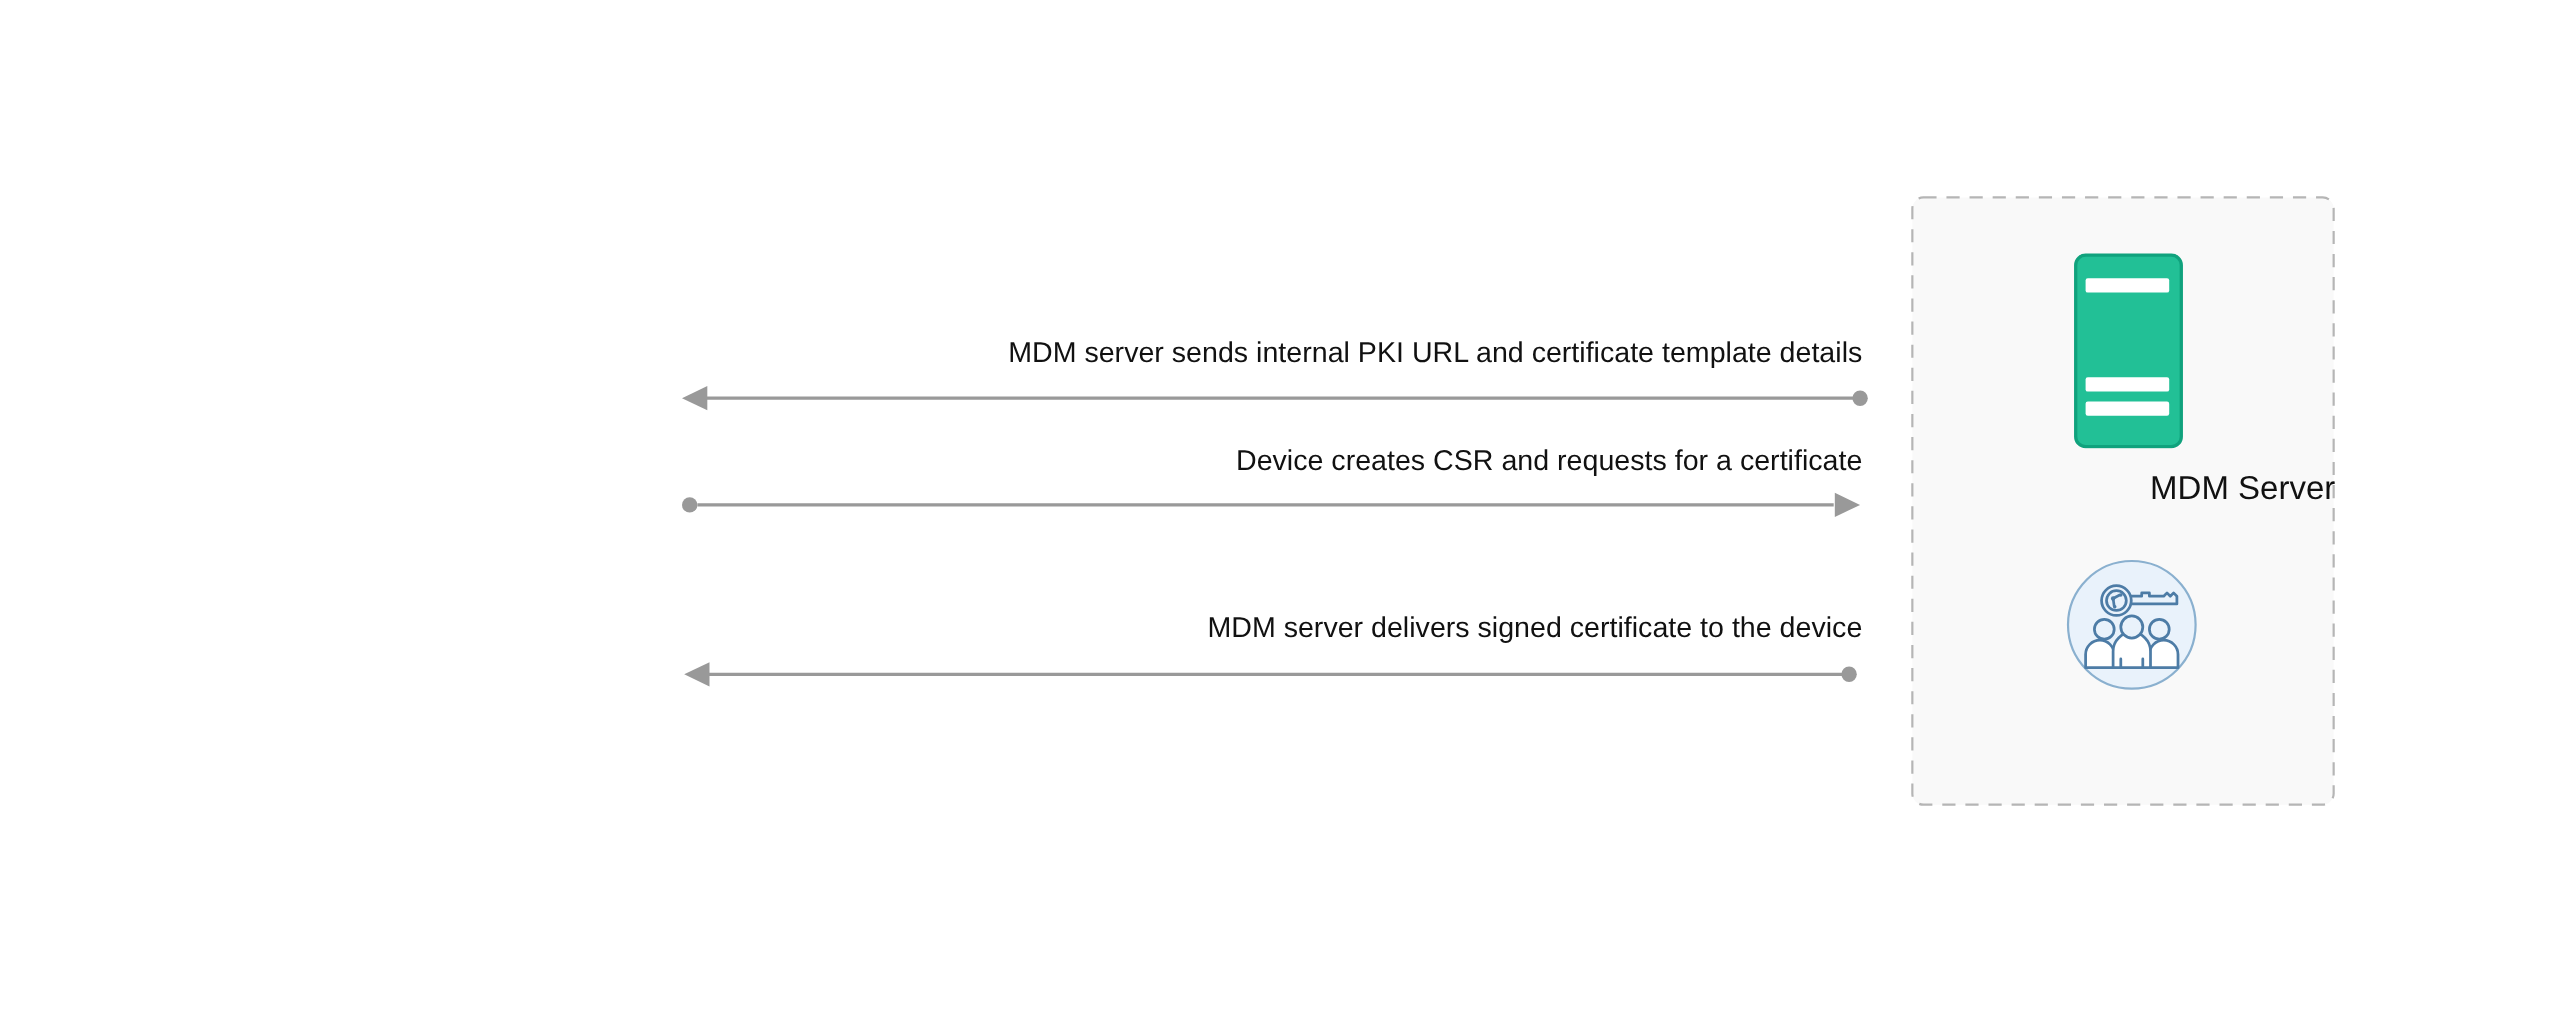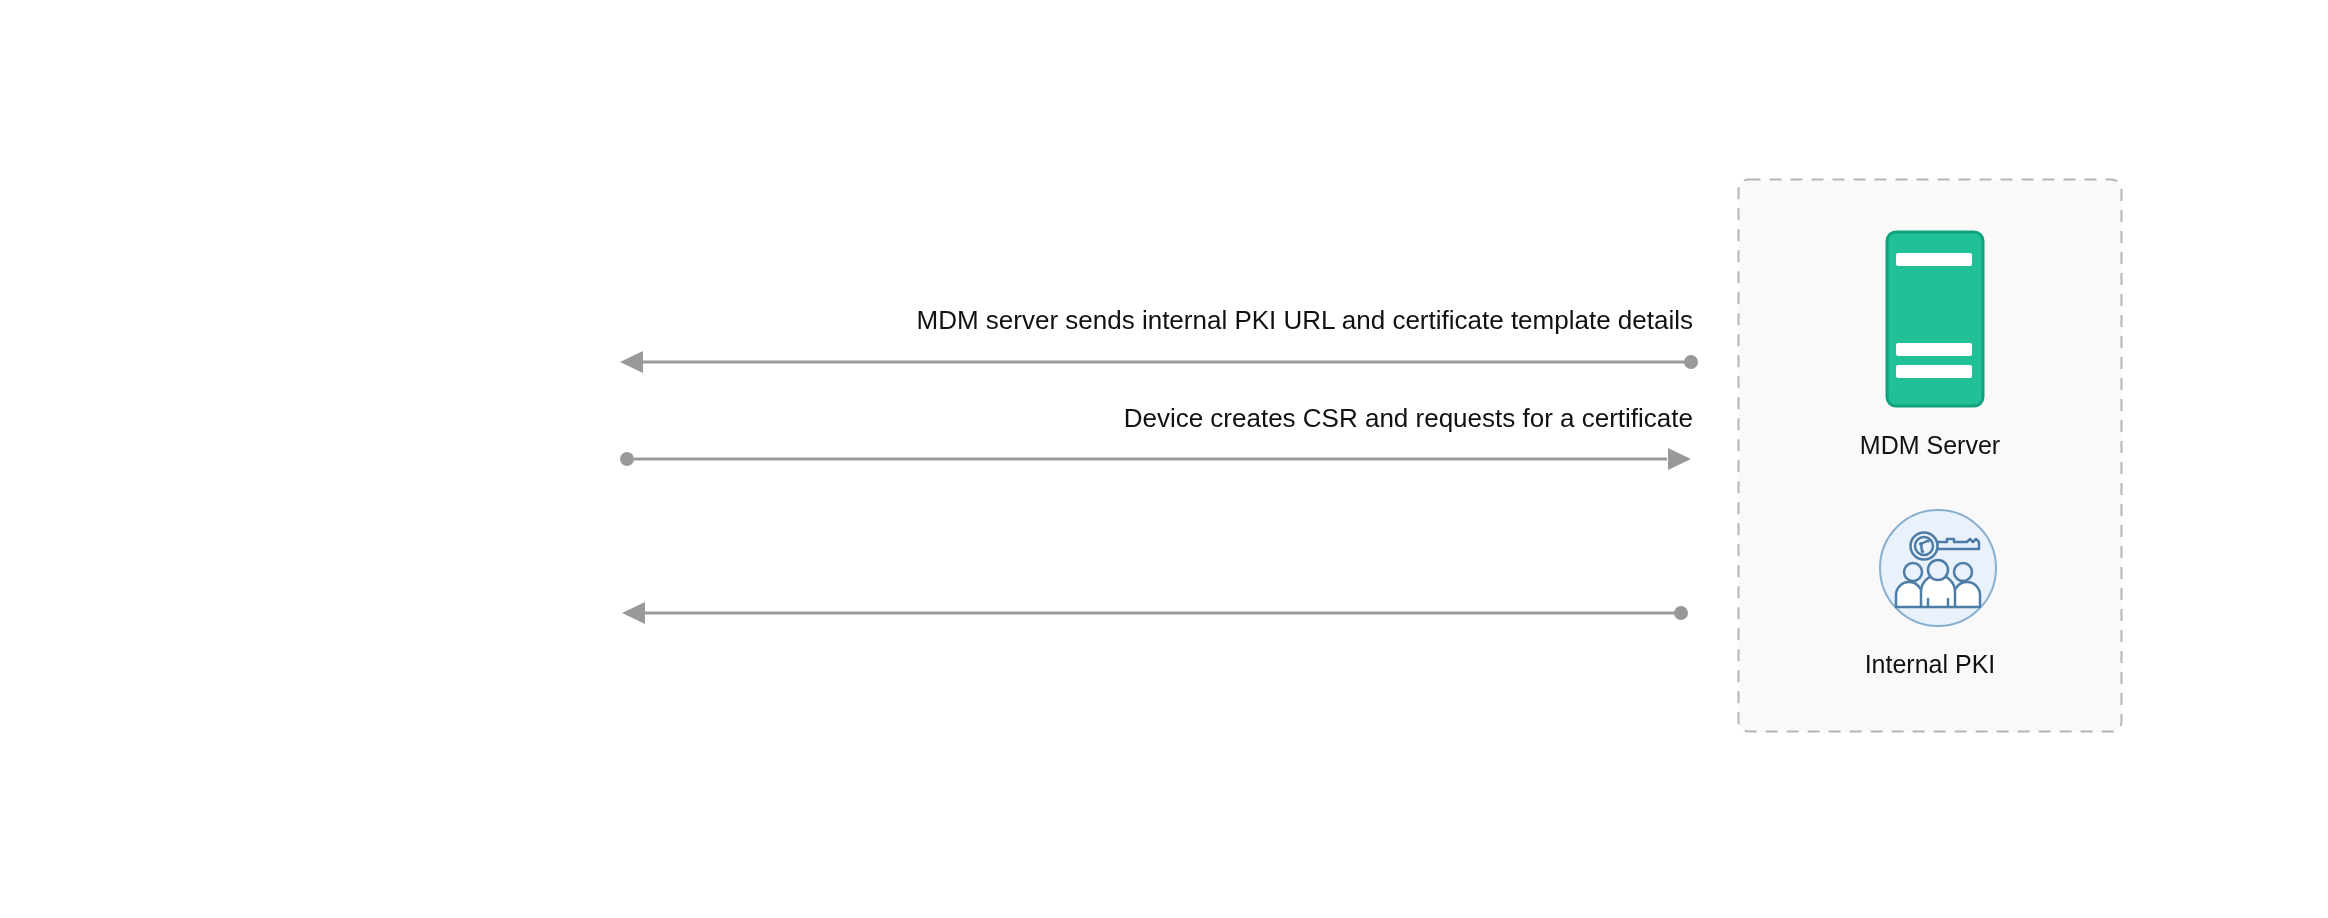"MDM Server" .node-label { font-size: 25px -> 30px; text-align: center -> right }
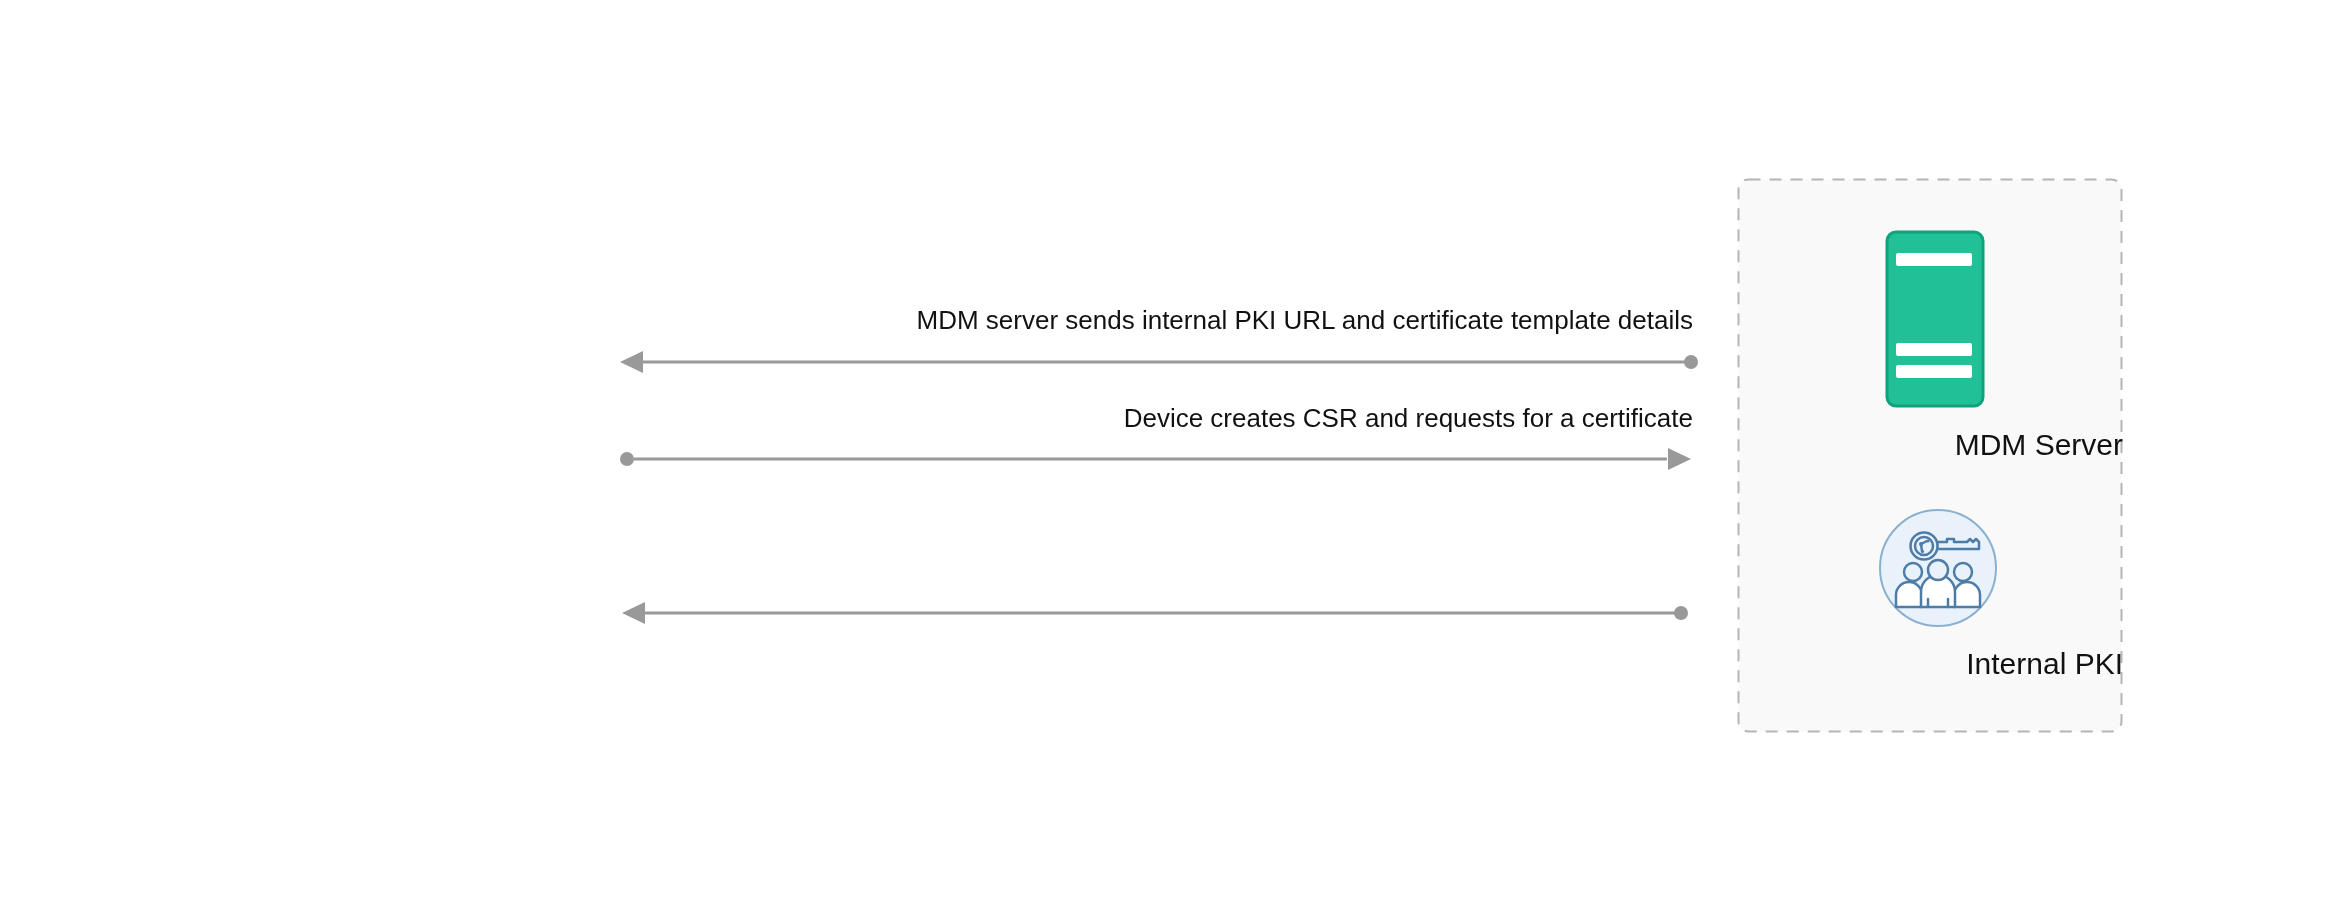"MDM server delivers signed certificate" div.msg-label { html: none -> <div>MDM server delivers signed certificate to the device</div> }
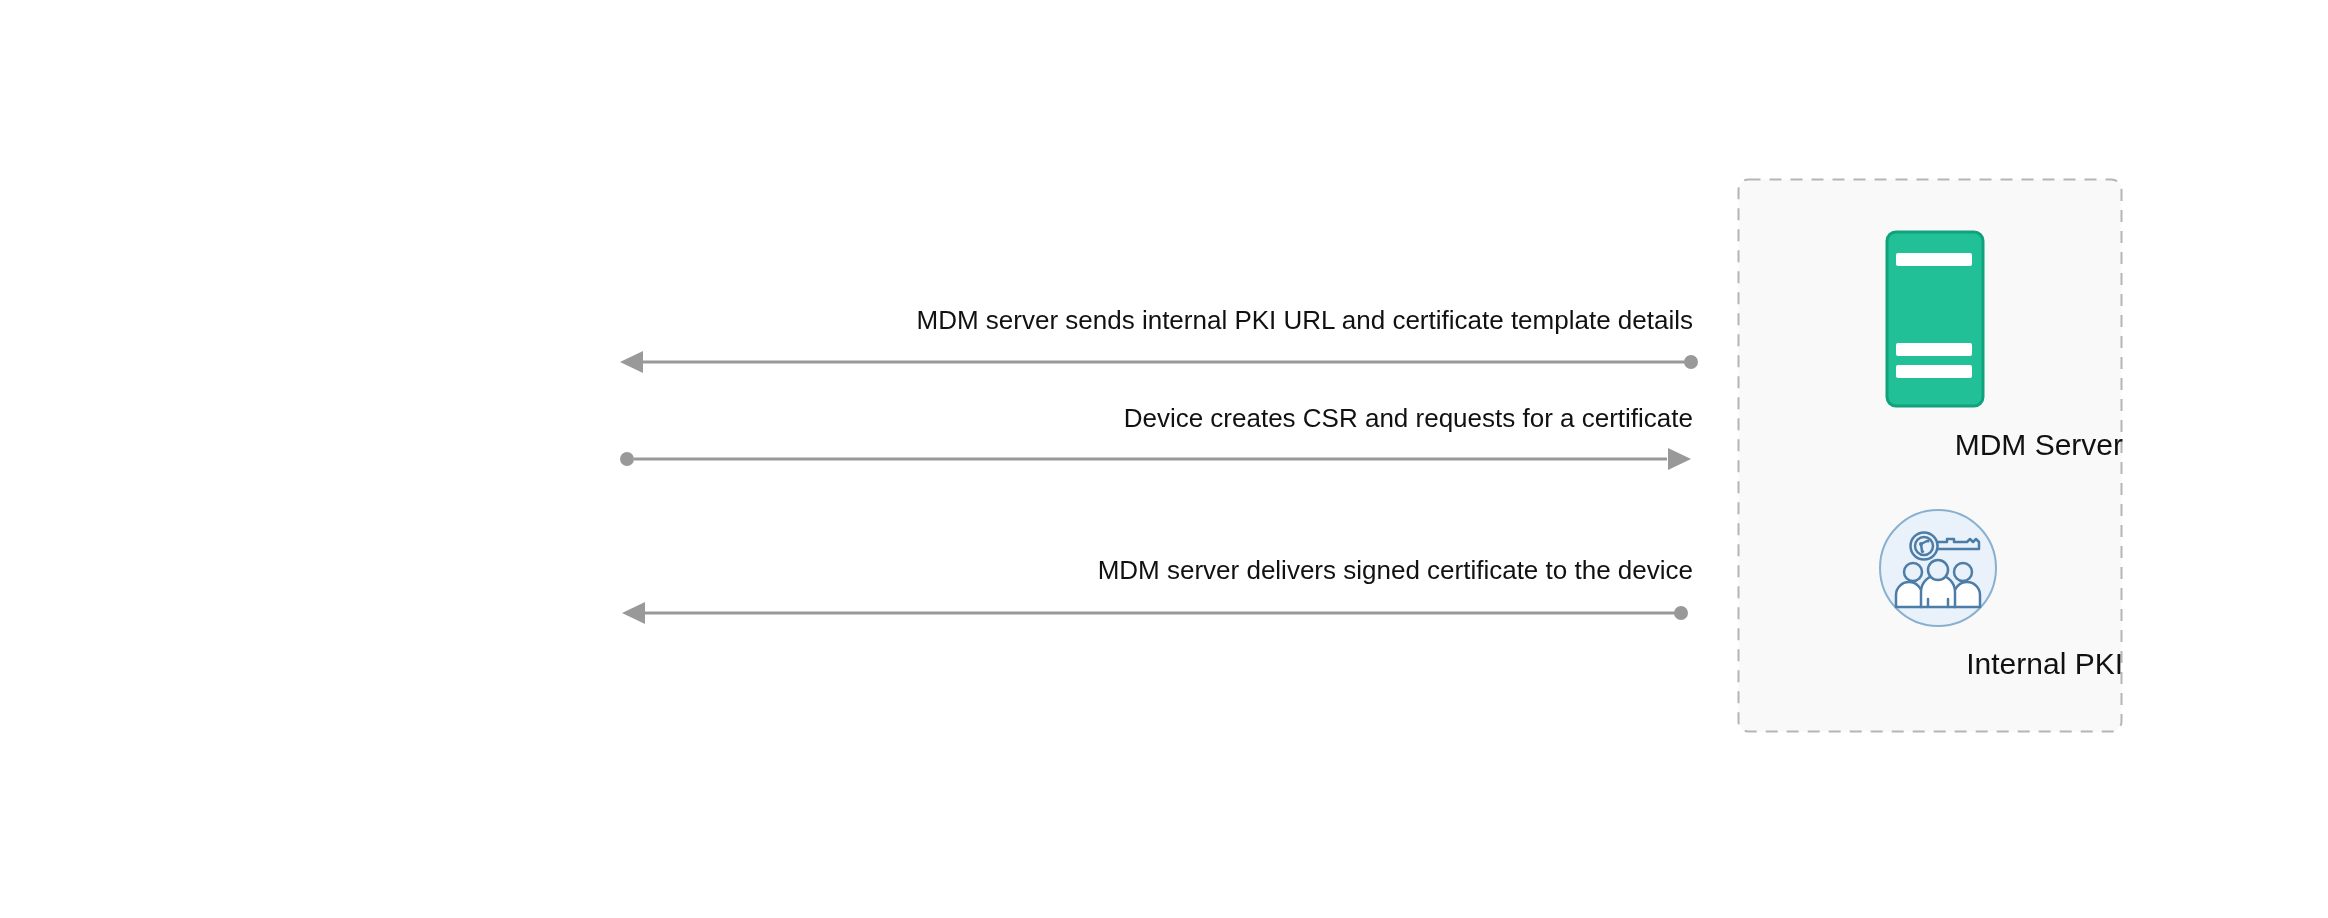"Internal PKI" div.node-label { html: <div>Internal PKI</div> -> none }
